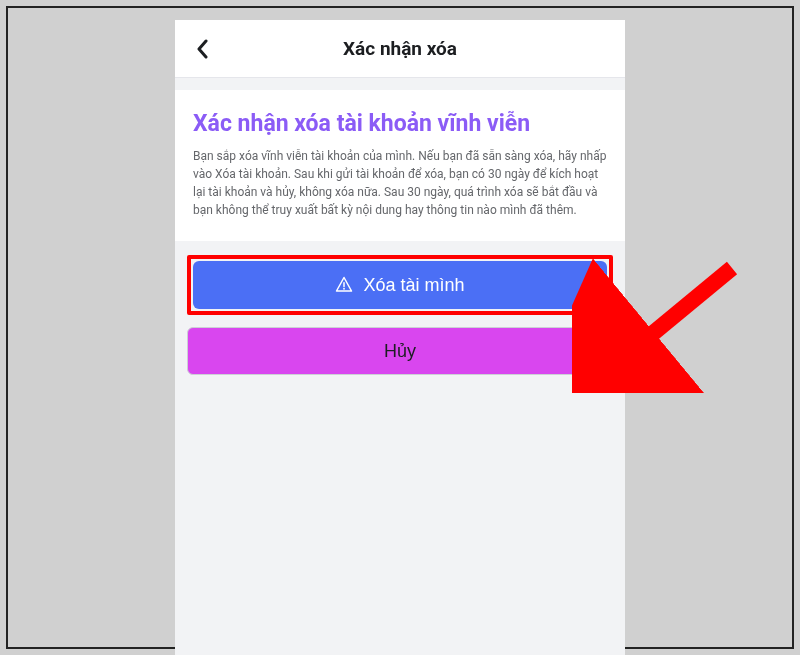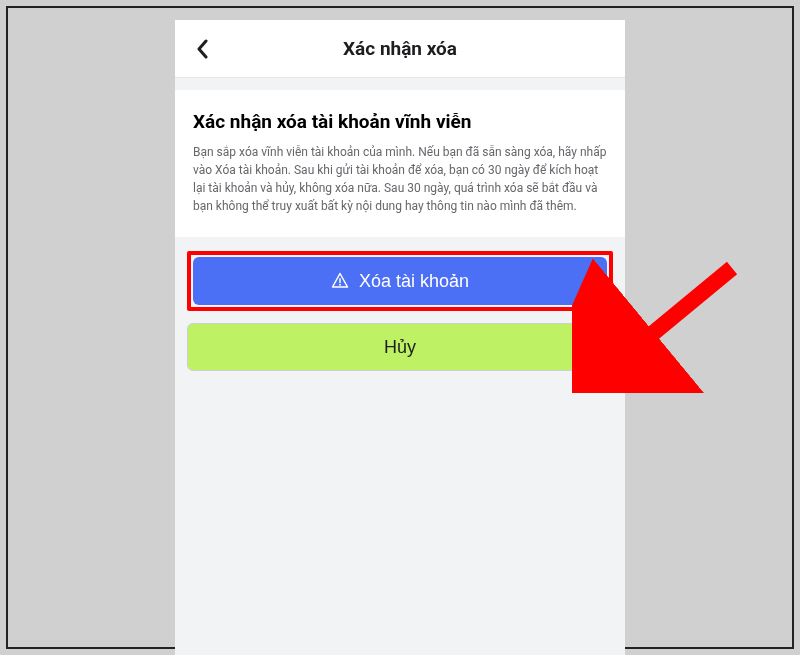"Xác nhận xóa tài khoản" .card-title { color: #000000 -> #8b5cf6; font-size: 19px -> 23px }
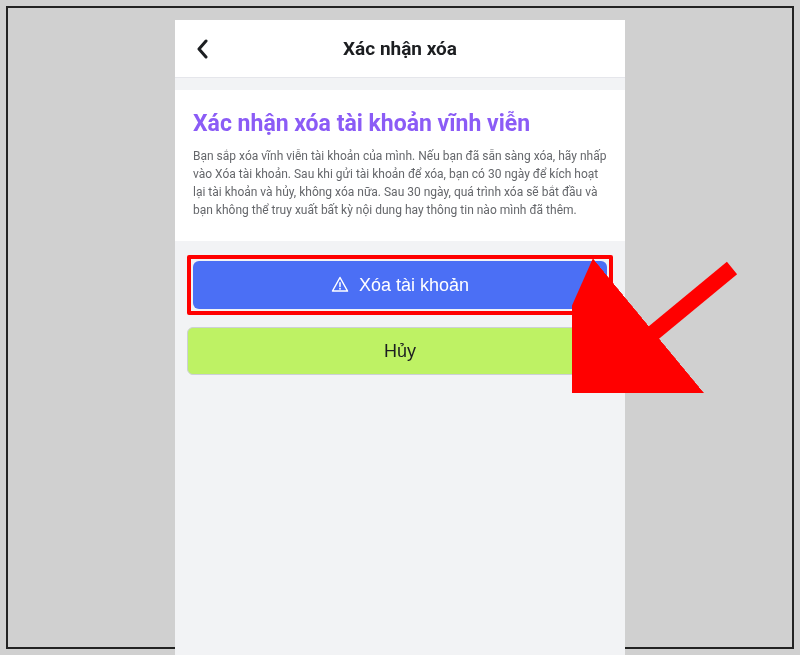"Xóa tài khoản" span { text: khoản -> mình }
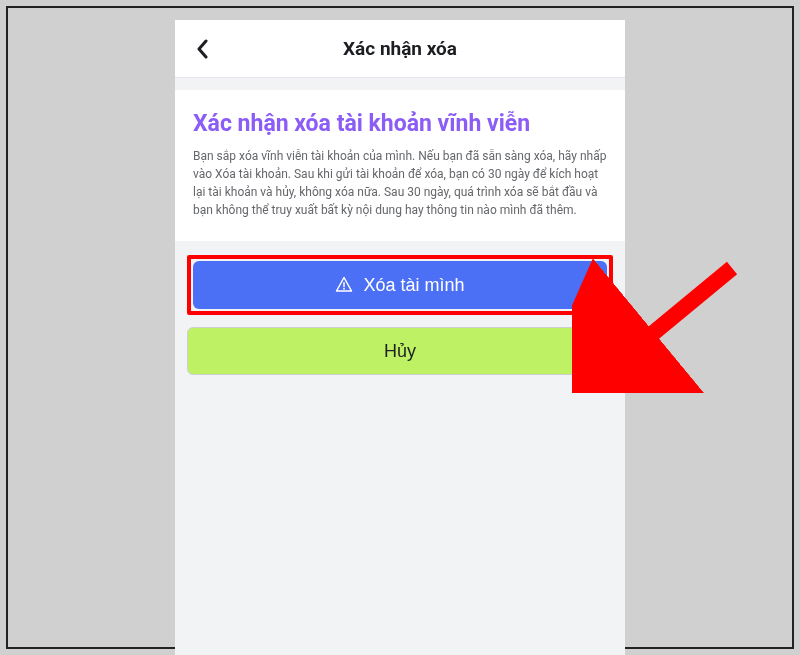"Hủy" .btn-secondary { background: #bef264 -> #d946ef }
